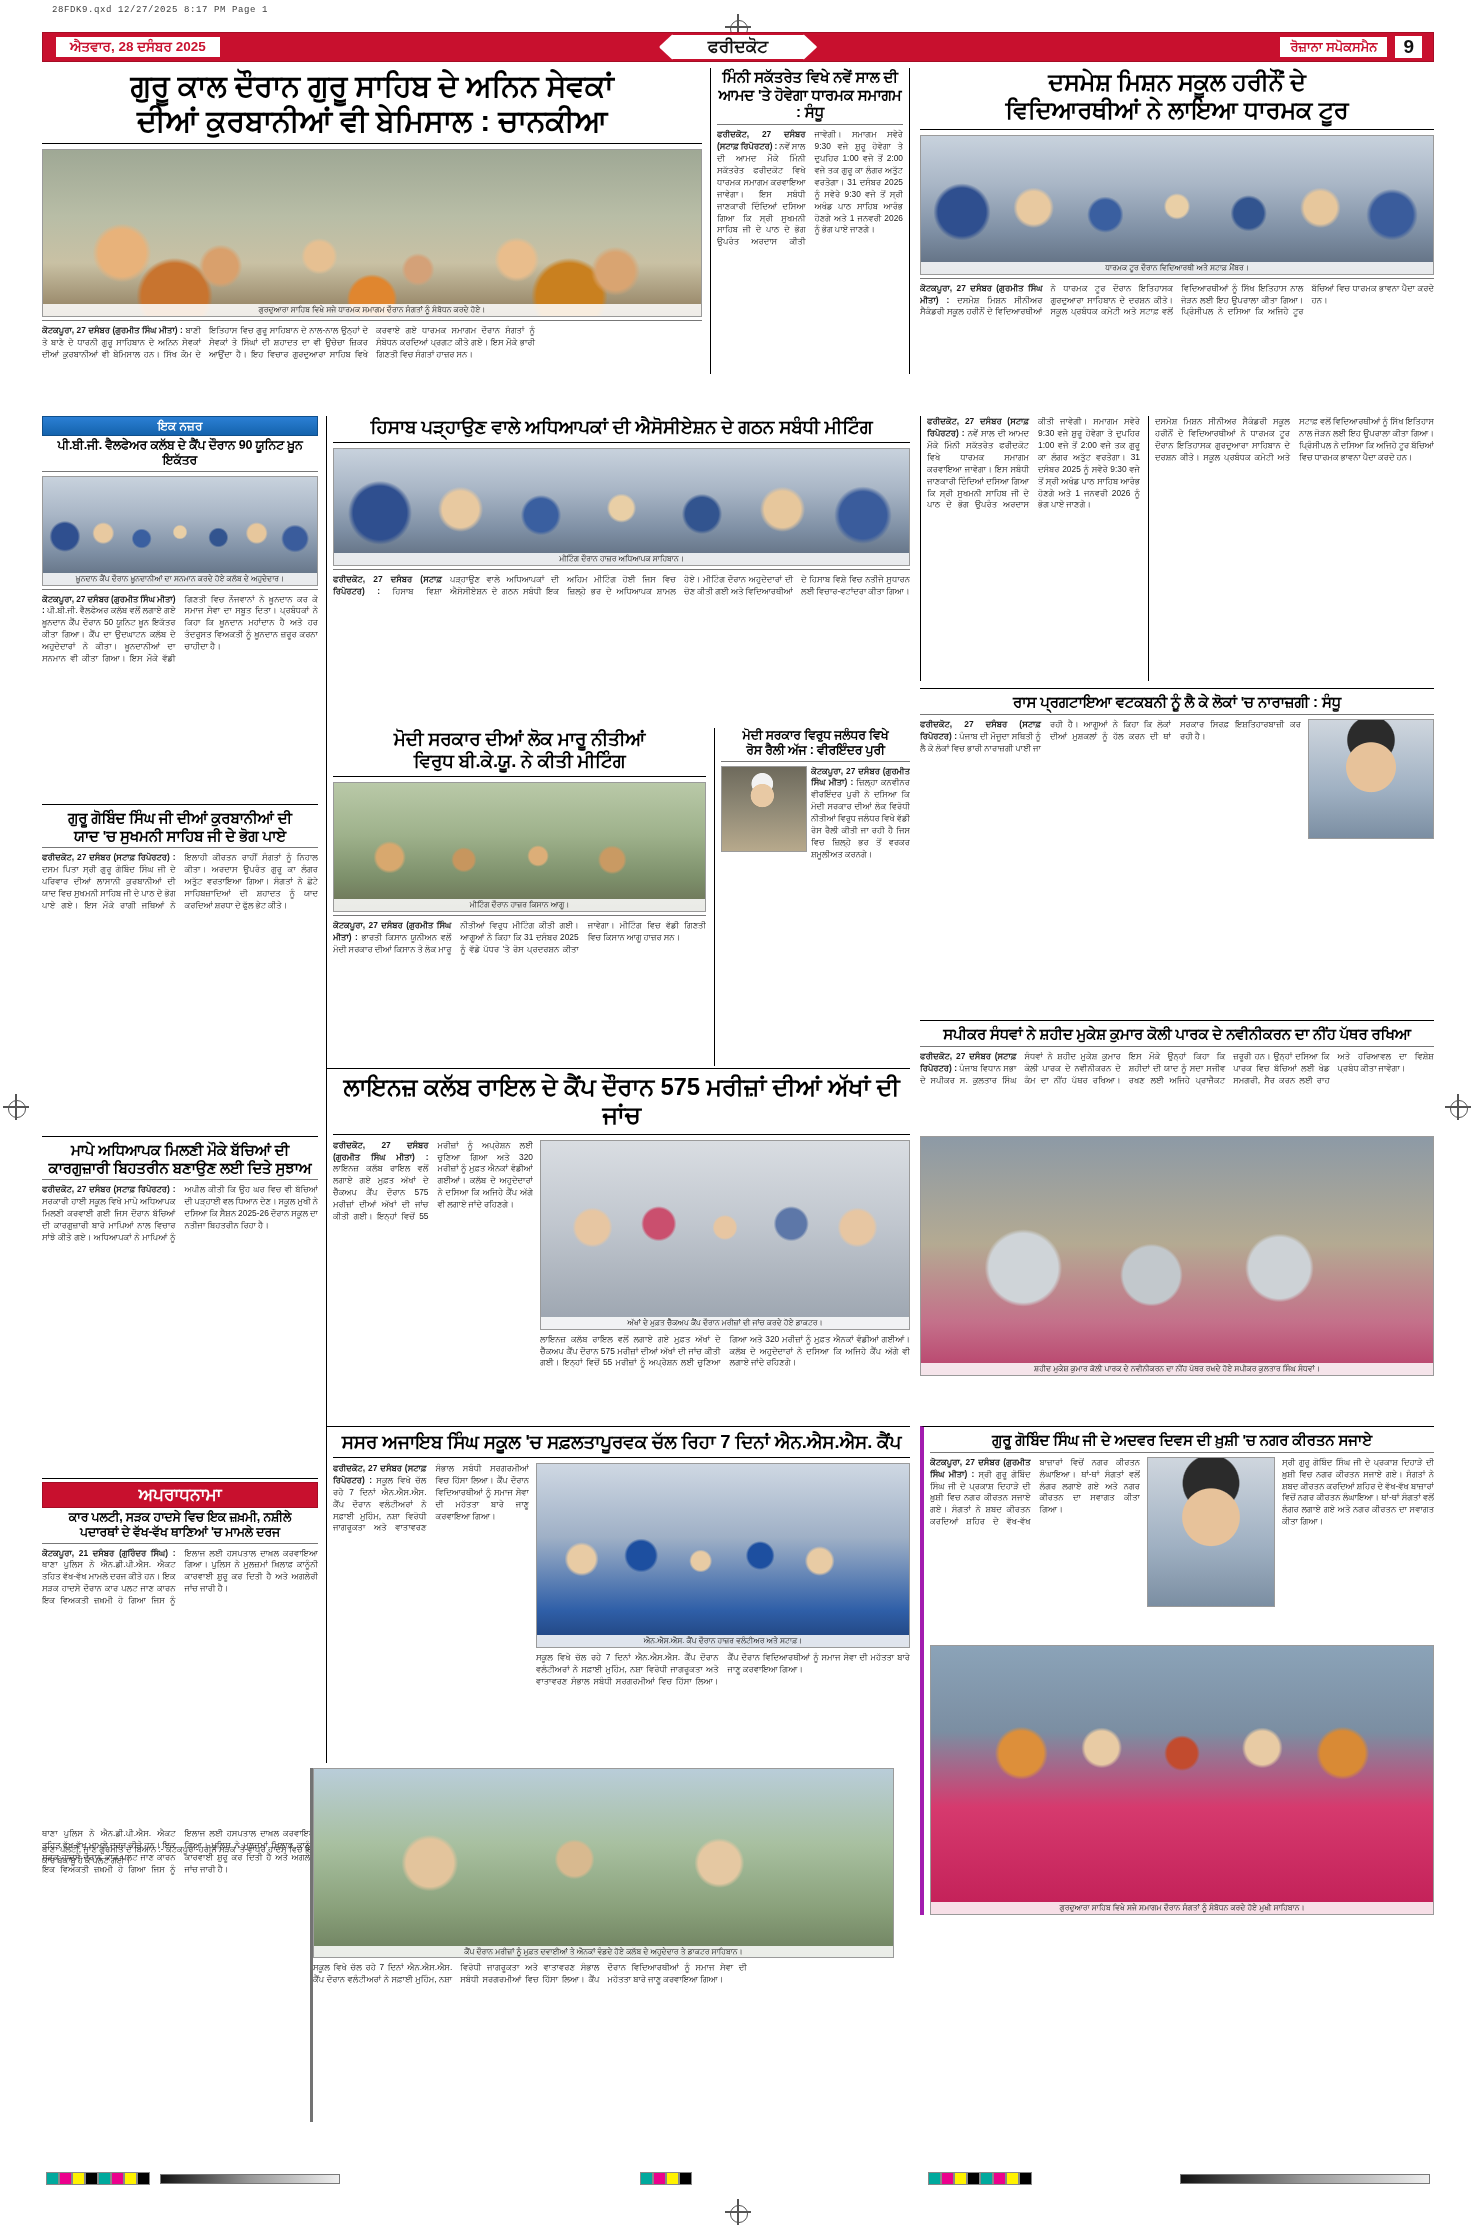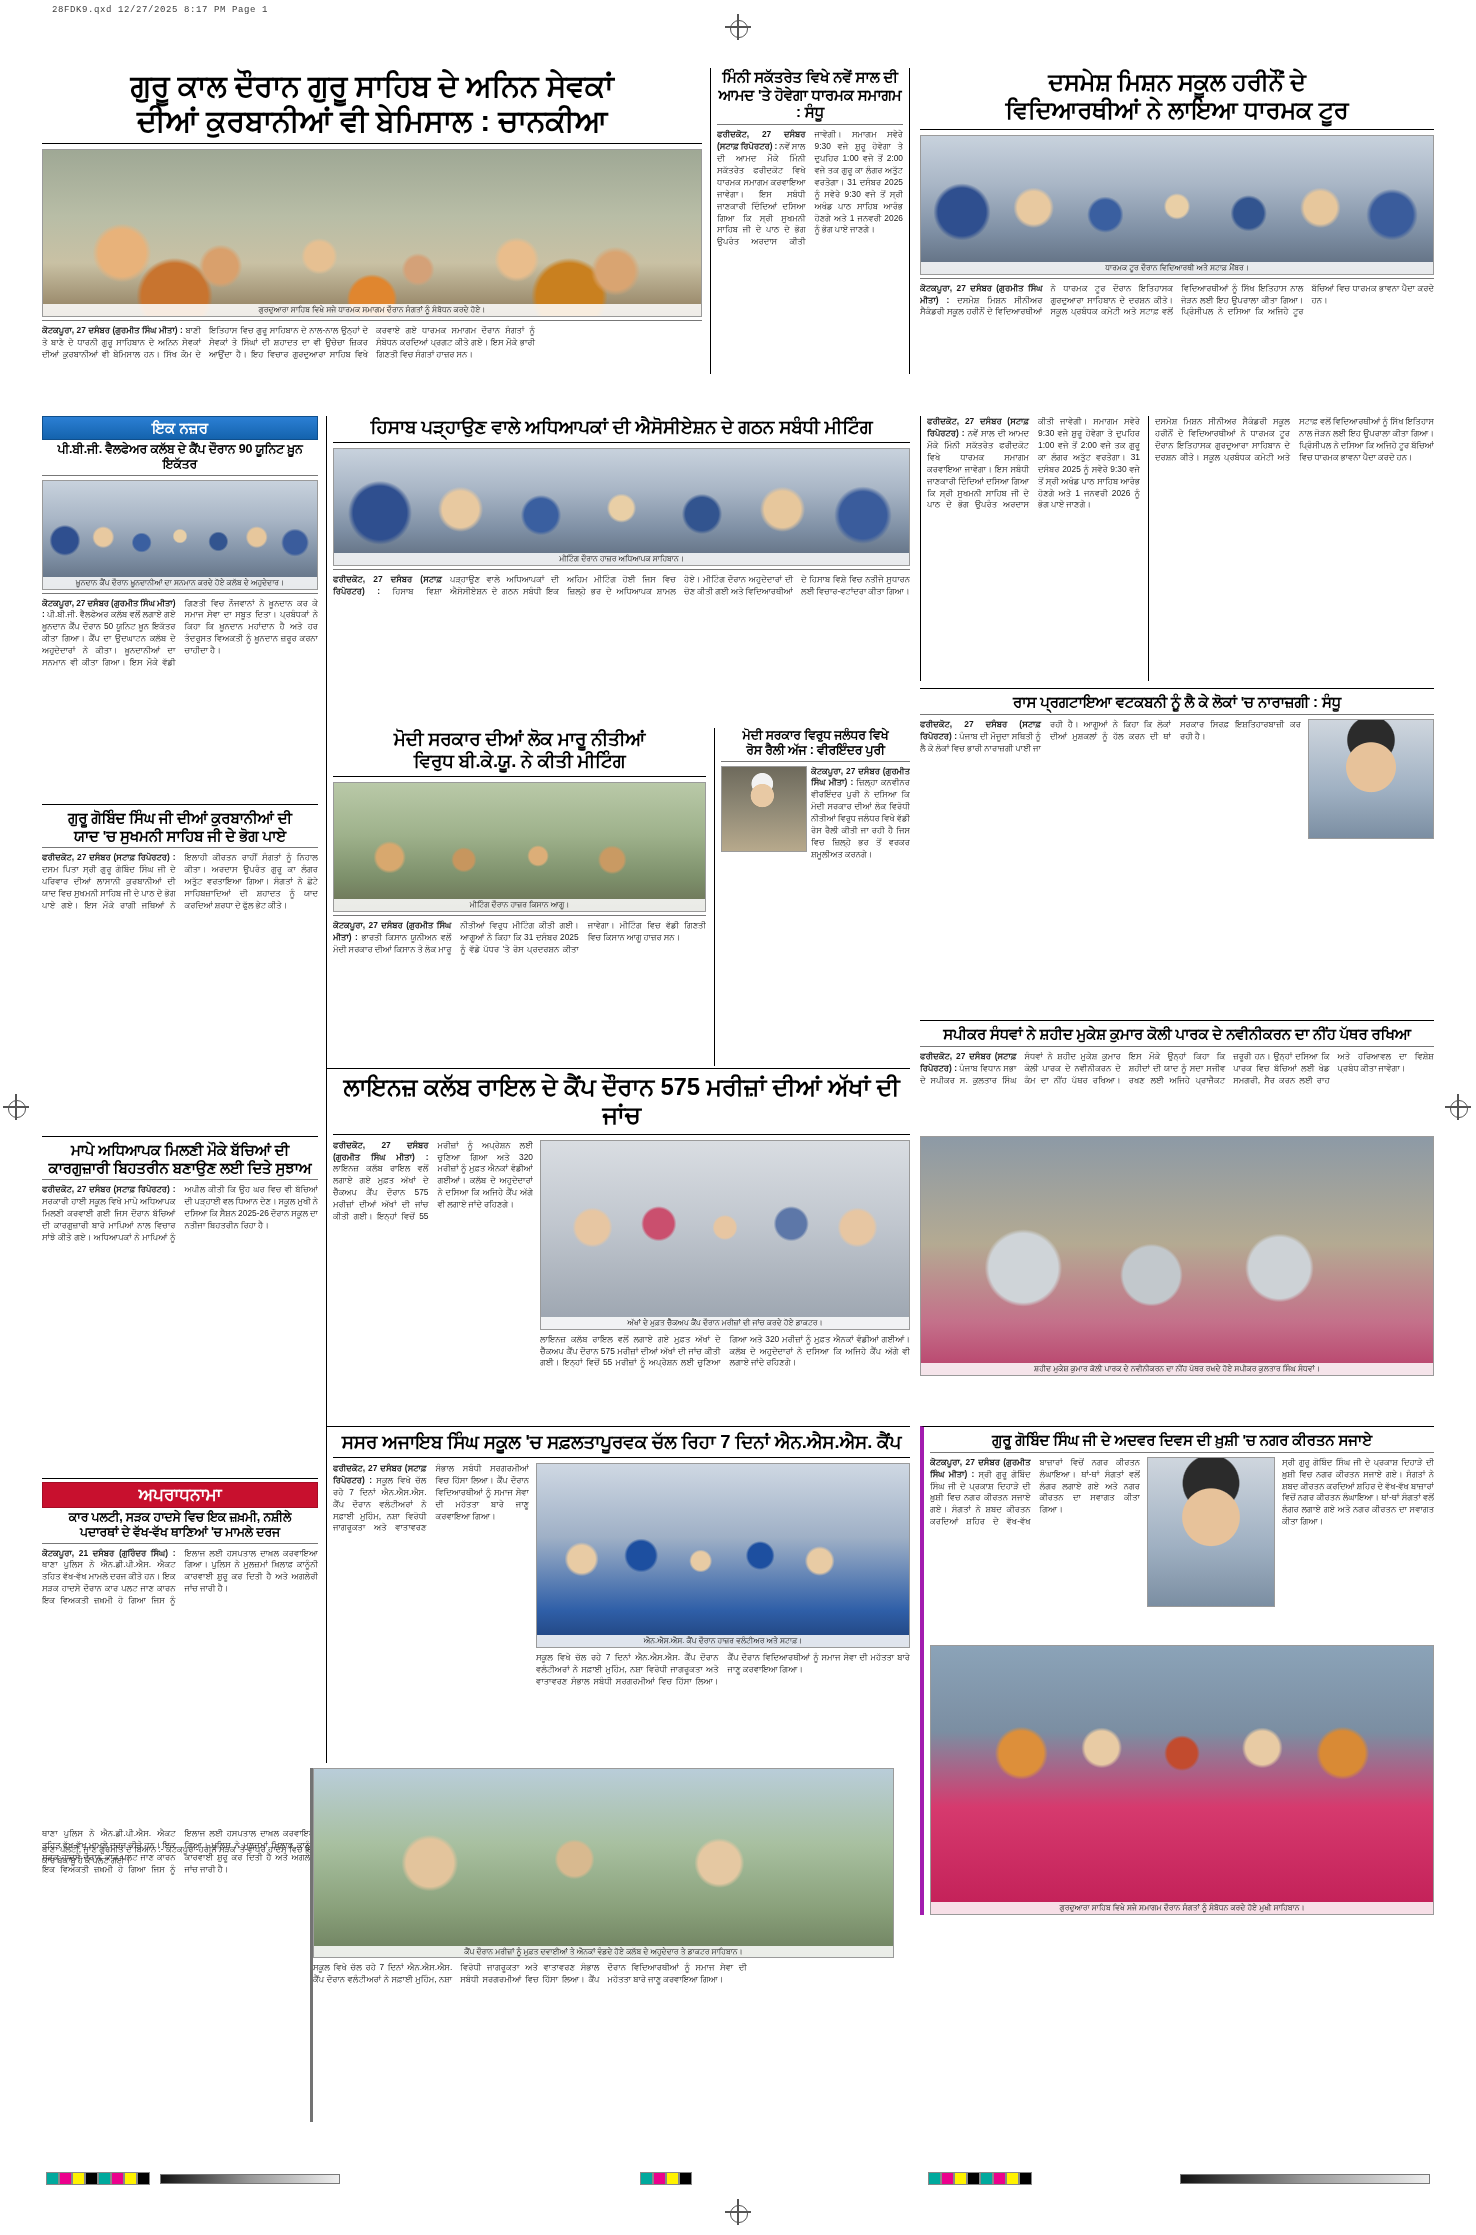"ਐਤਵਾਰ, 28 ਦਸੰਬਰ 2025" div.masthead { html: none -> <div> <div>ਐਤਵਾਰ, 28 ਦਸੰਬਰ 2025</div> <div>ਫਰੀਦਕੋਟ</div> <div> <div>ਰੋਜ਼ਾਨਾ ਸਪੋਕਸਮੈਨ</div> <div>9</div> </div> </div> }
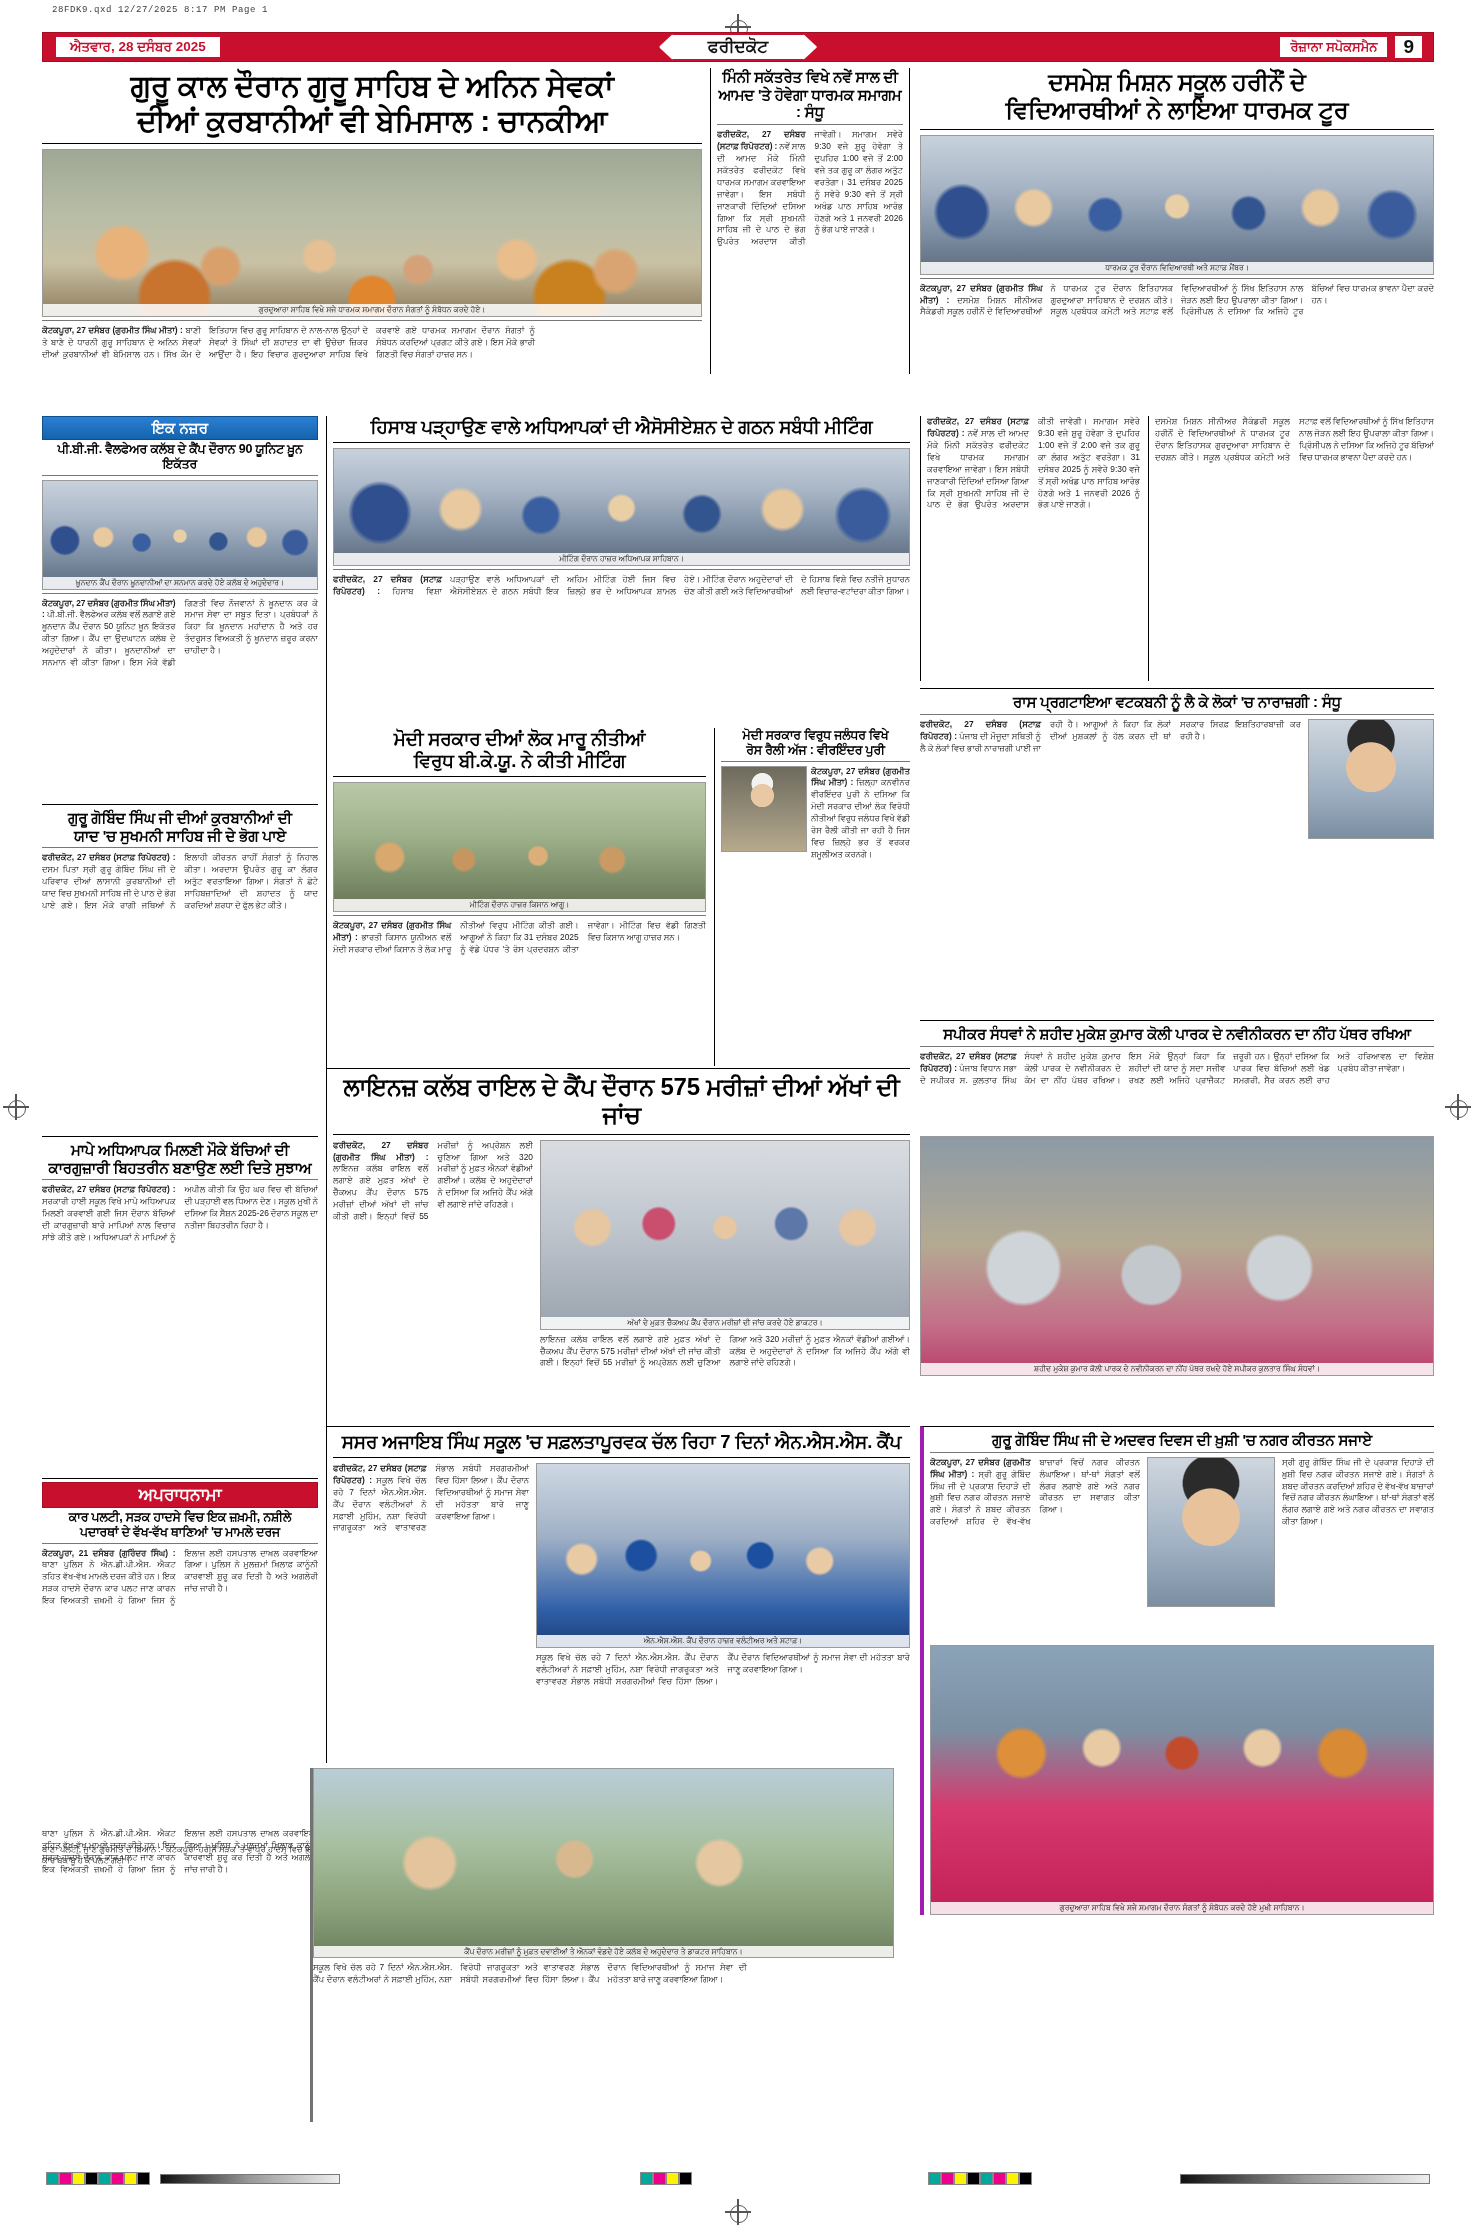"ਇਕ ਨਜ਼ਰ" .band-blue { font-size: 15px -> 12px }
